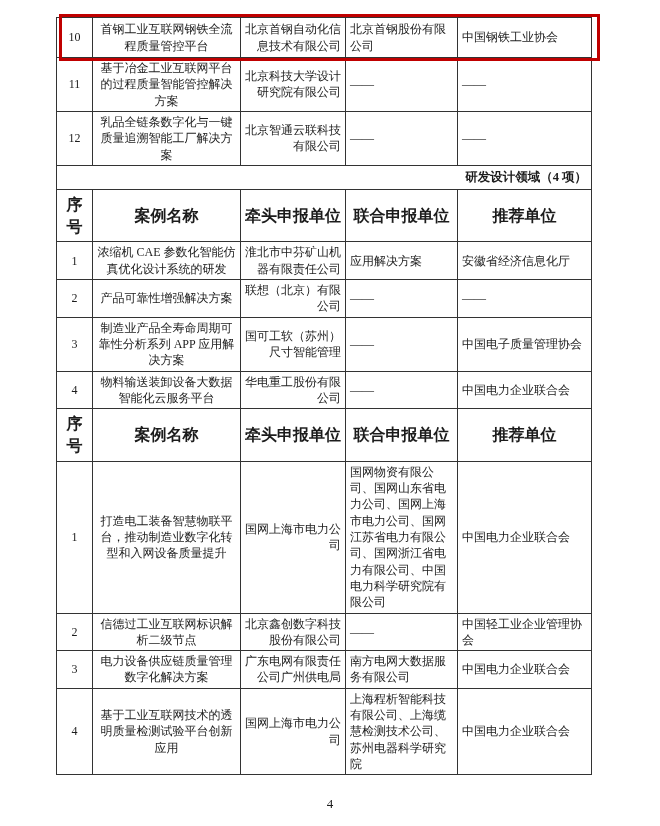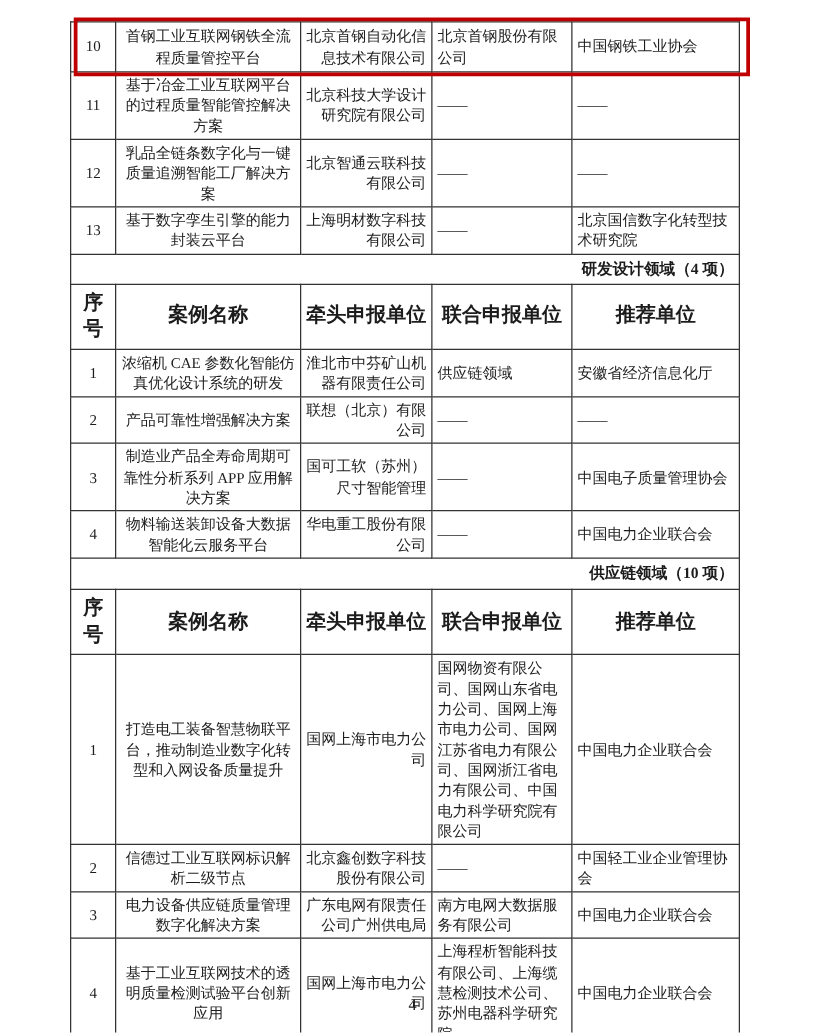"13" tr { html: <tr> <td>13</td> <td>基于数字孪生引擎的能力封装云平台</td> <td>上海明材数字科技有限公司</td> <td>——</td> <td>北京国信数字化转型技术研究院</td> </tr> -> none }
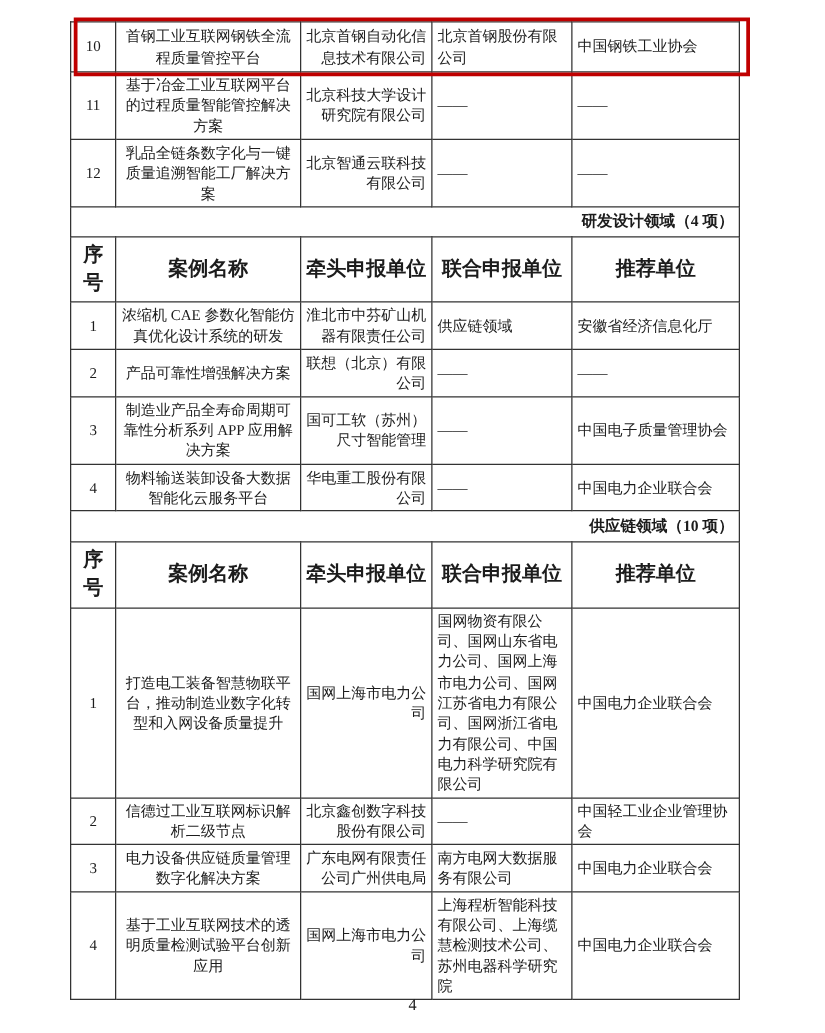"供应链领域" td.c-joint { text: 供应链领域 -> 应用解决方案 }
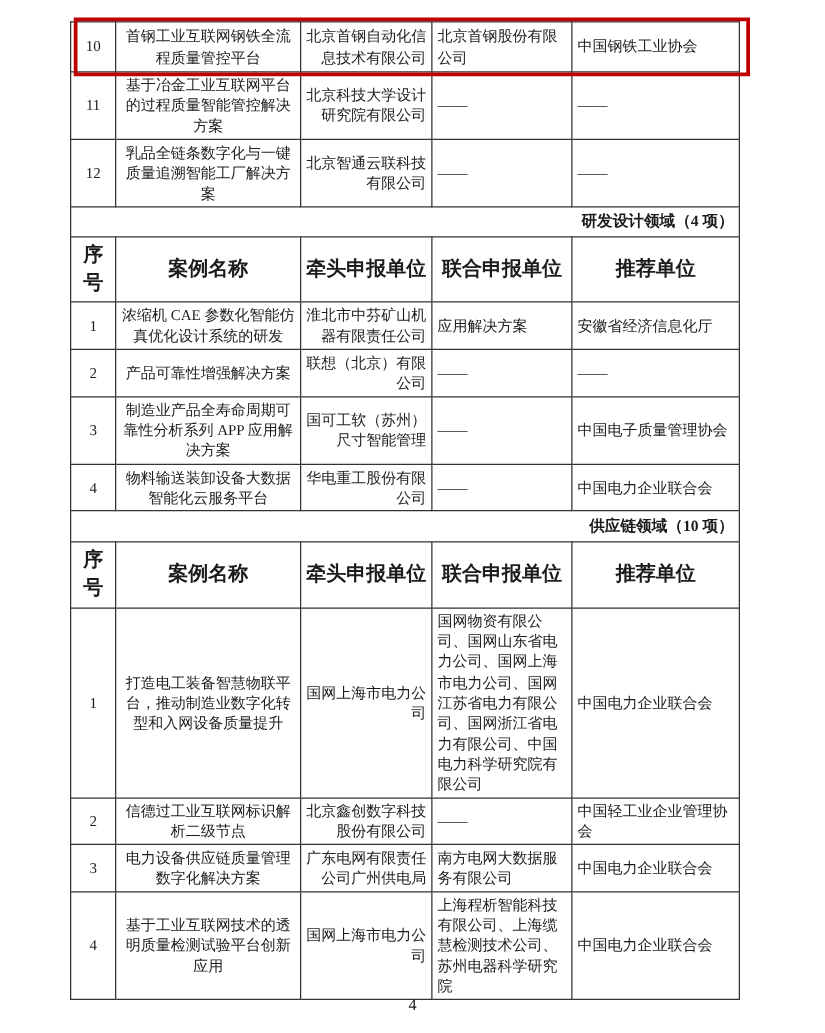"供应链领域（10 项）" tr { html: <tr> <td>供应链领域（10 项）</td> </tr> -> none }
